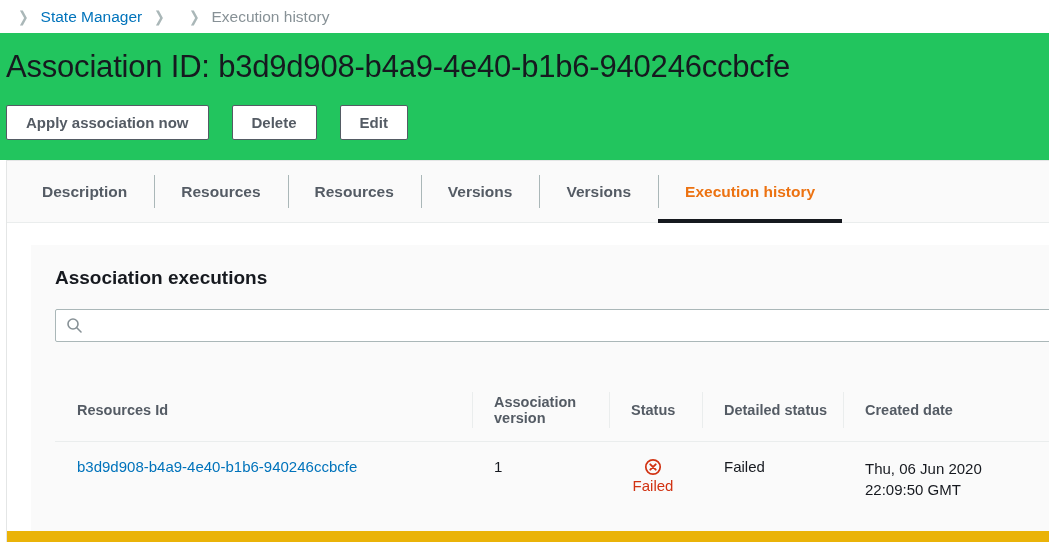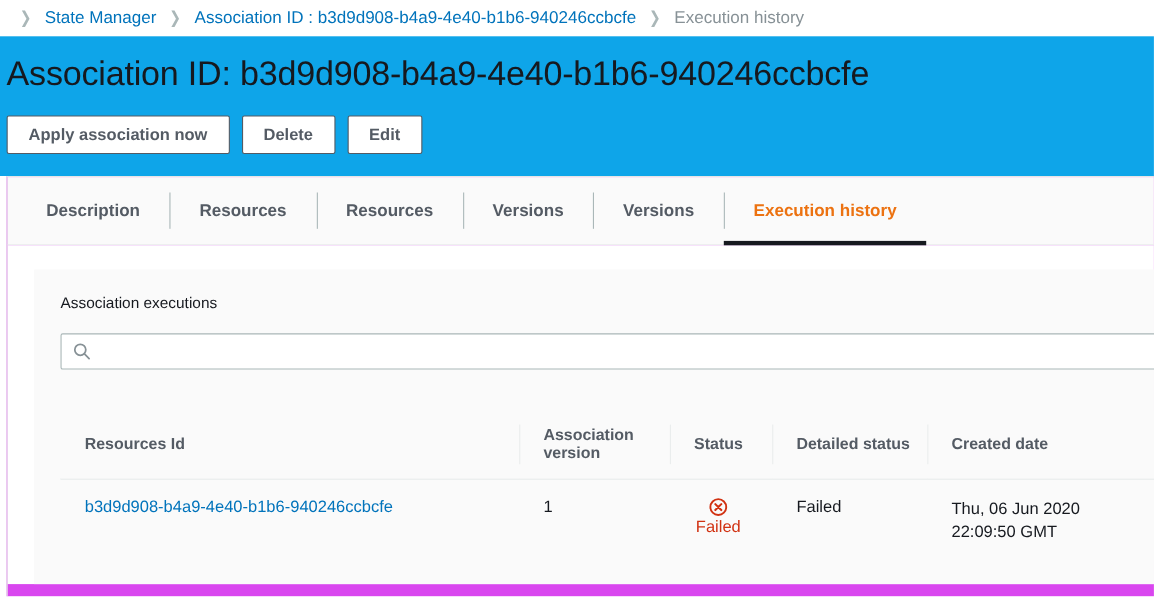"Association ID :" a.crumb-link { html: <a>Association ID : b3d9d908-b4a9-4e40-b1b6-940246ccbcfe</a> -> none }
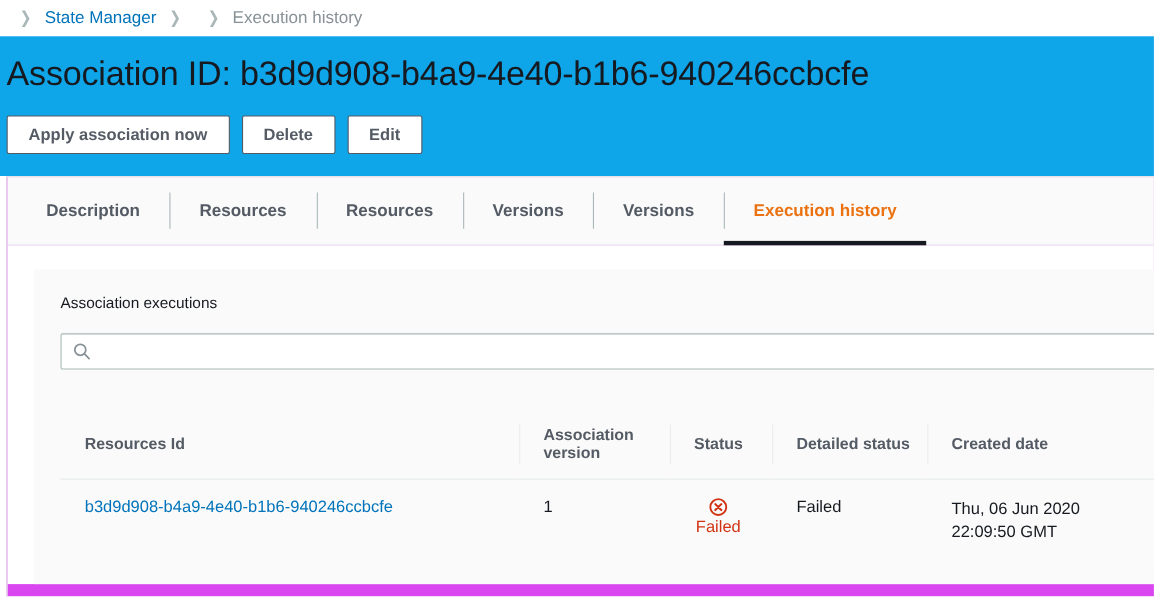"Association ID:" .page-header { background: #0ea5e9 -> #22c55e }
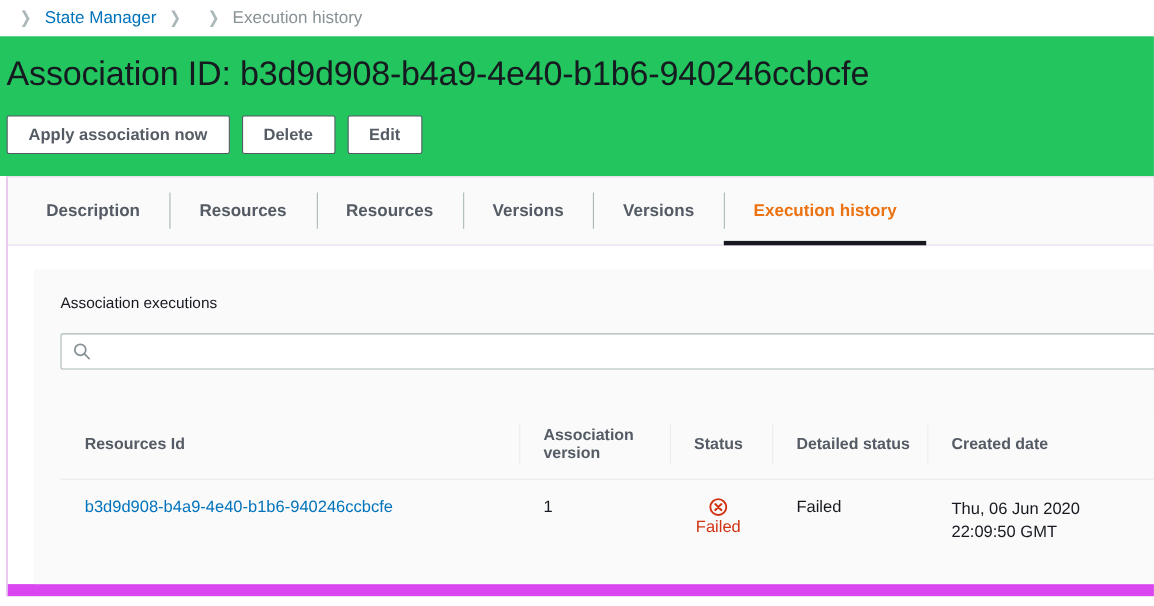"Apply association now" .btn-row { gap: 11px -> 23px }
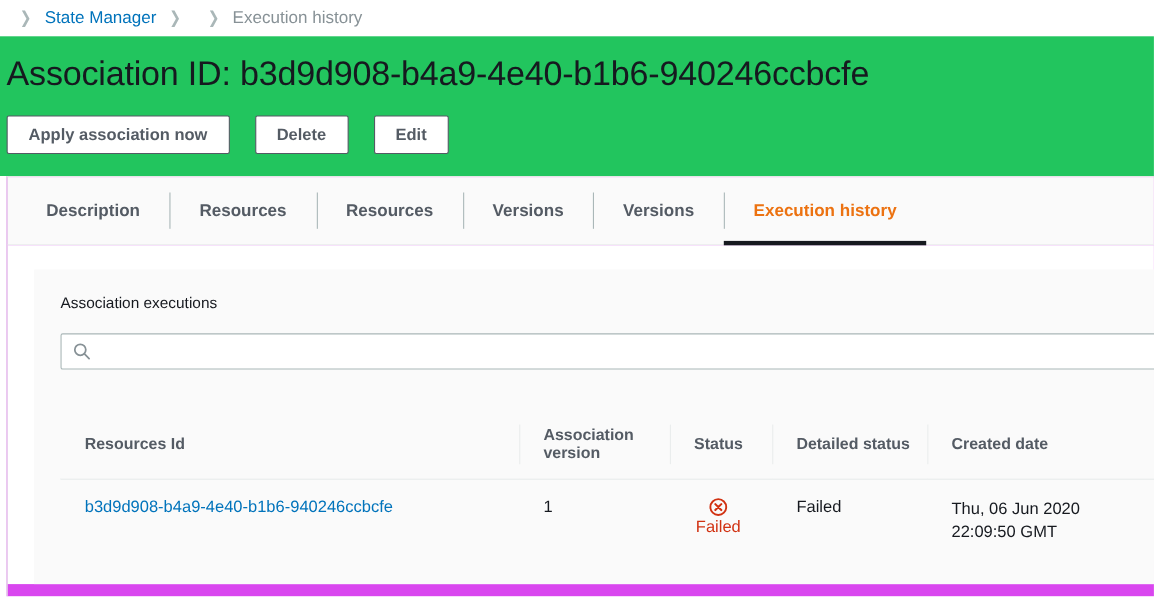"Description" .panel { background: #d946ef -> #eab308 }
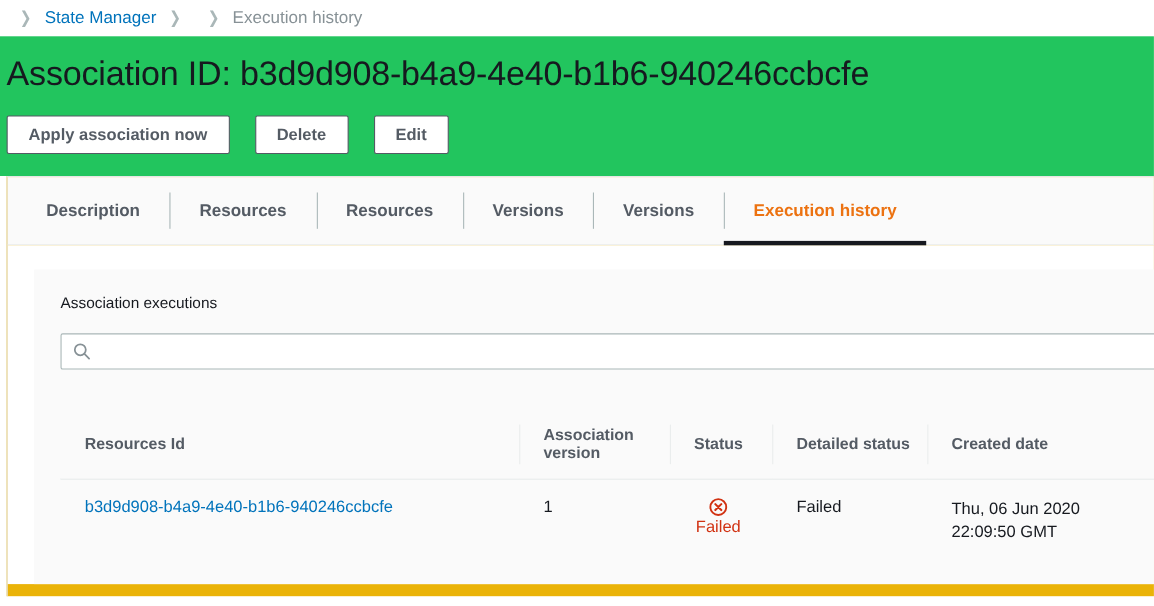"Association executions" .card-title { font-size: 14px -> 19px; font-weight: normal -> bold }
